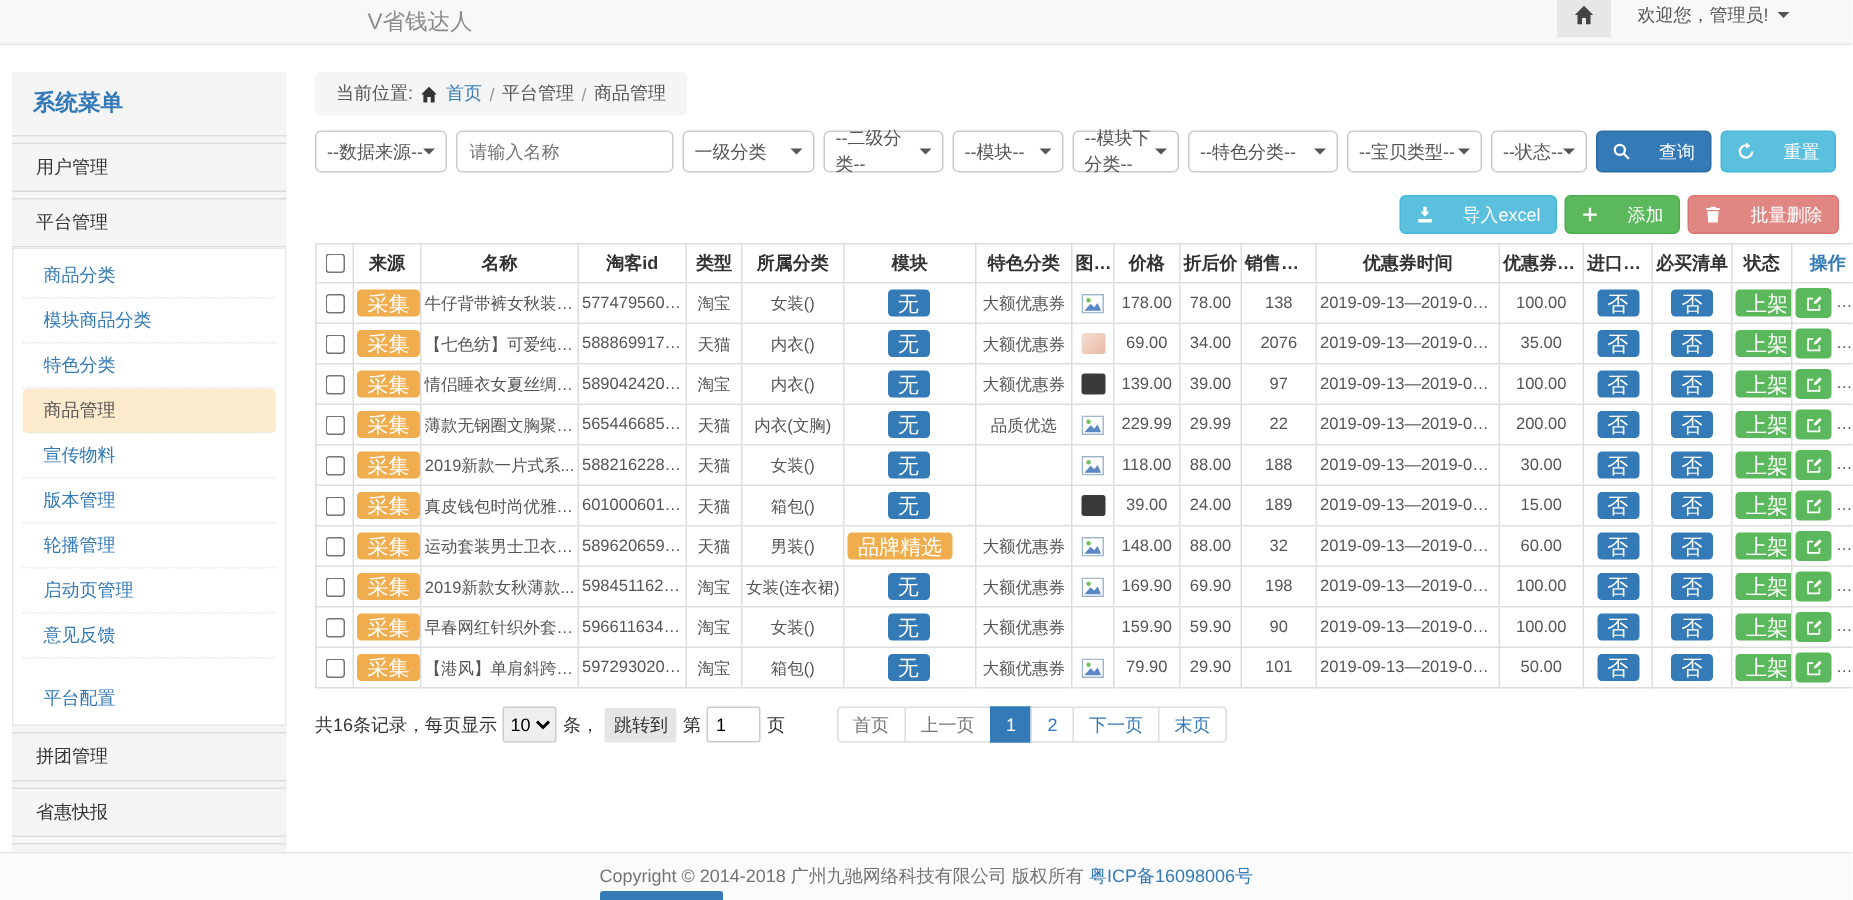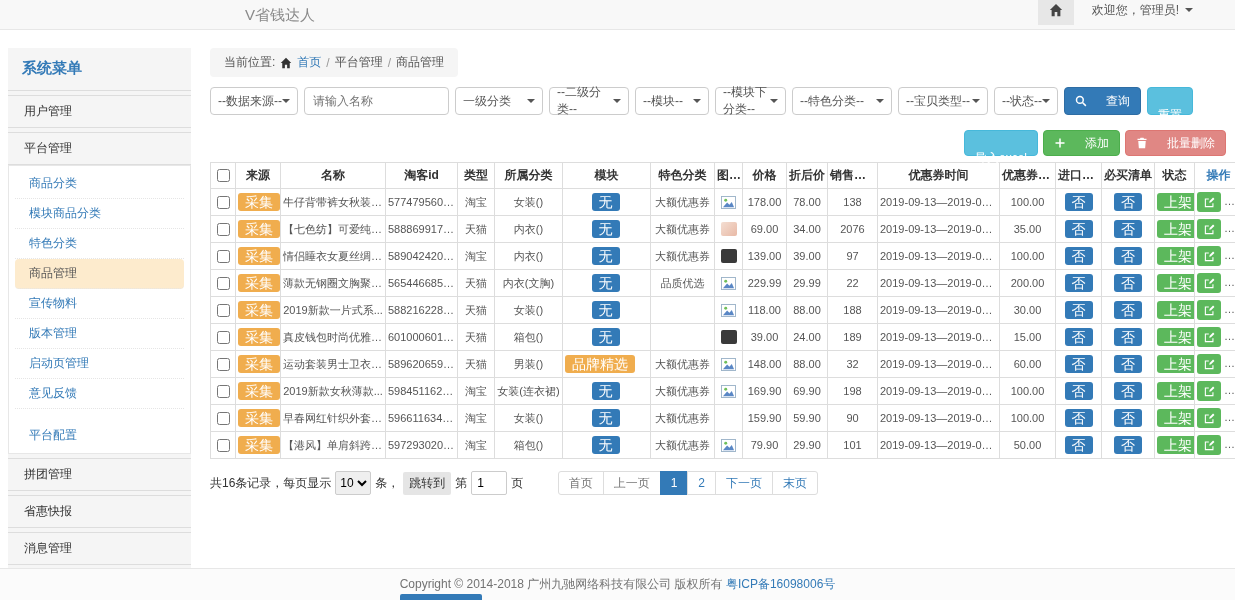"重置" .btn-info { flex-direction: column -> none }
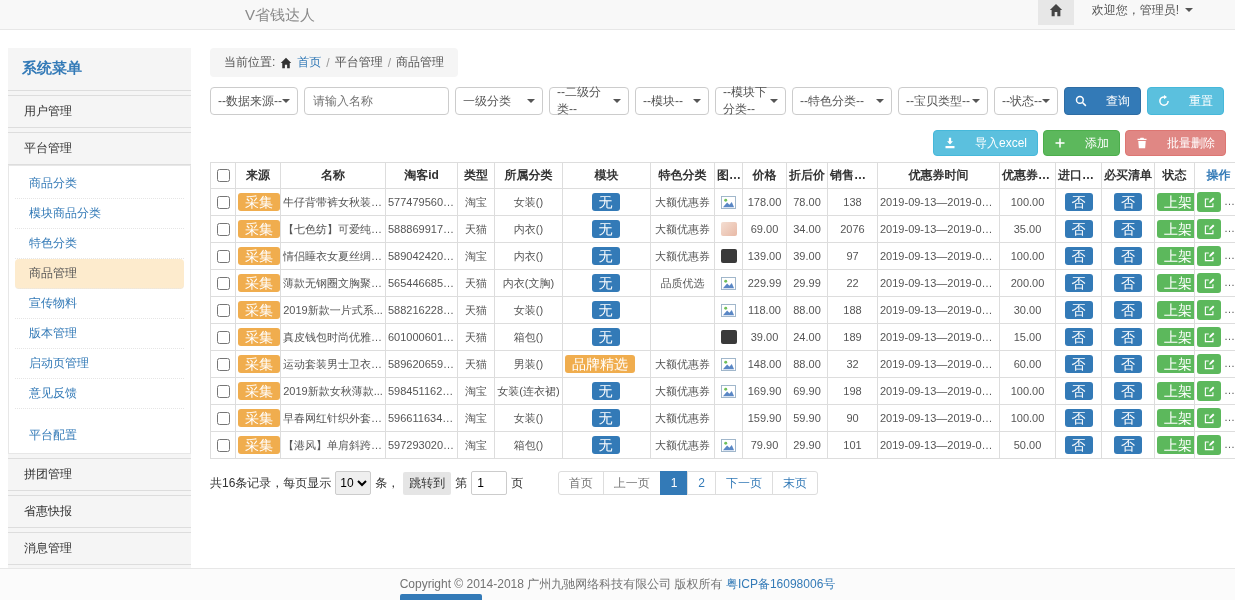"轮播管理" div.submenu-item { html: none -> <div>轮播管理</div> }
